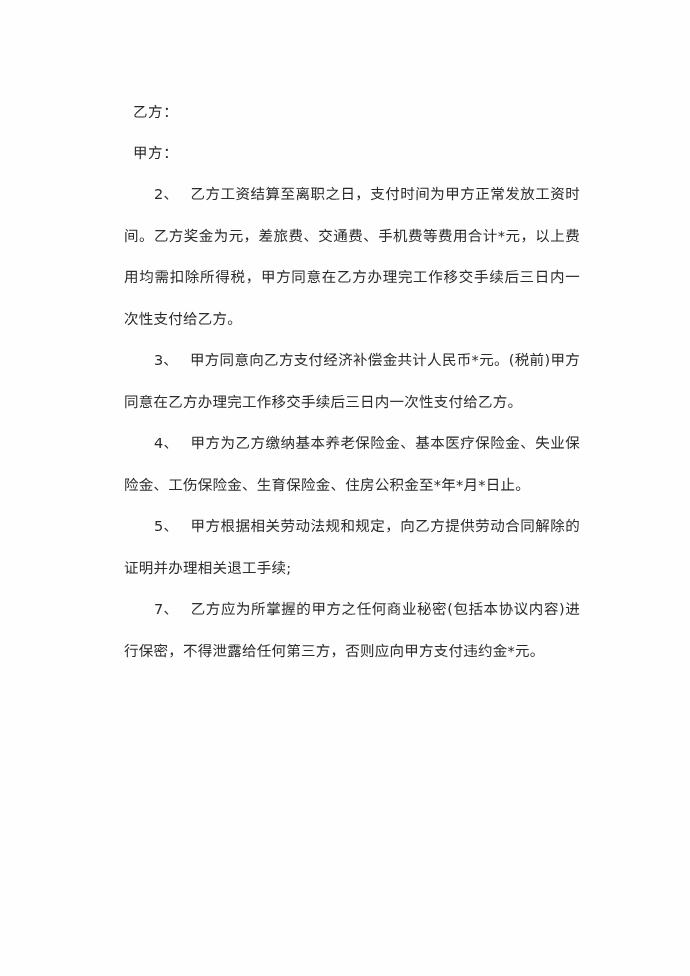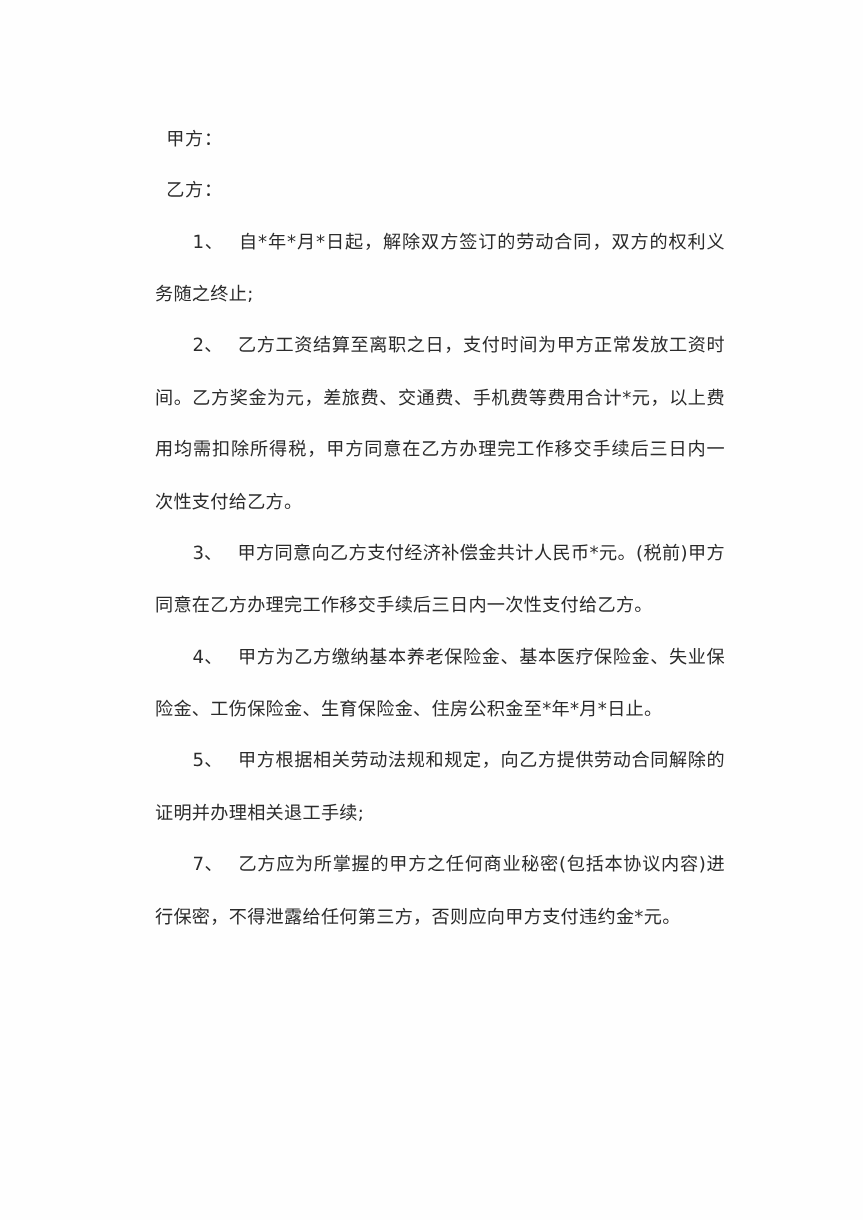"甲方：" div.party-line { order: before "乙方：" -> after "乙方：" }
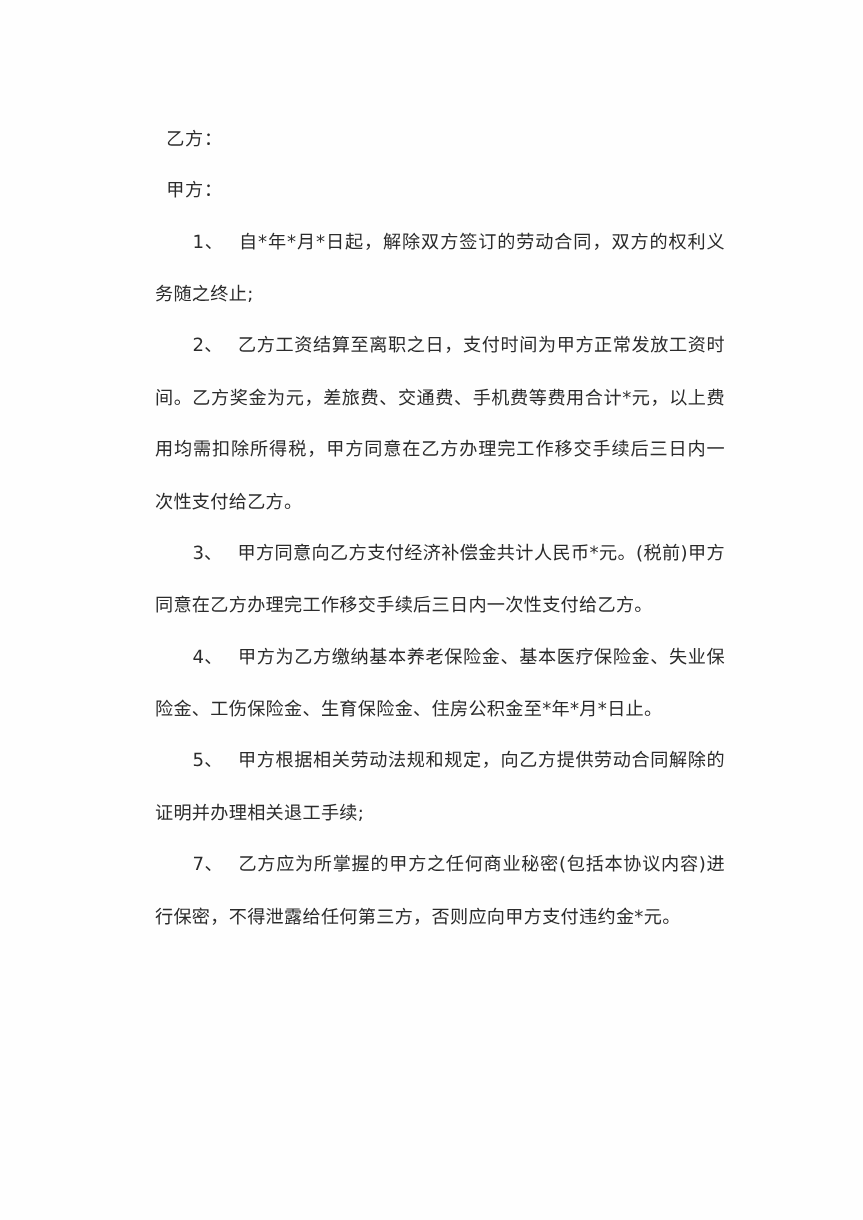"1、 自*年*月*日起，解除双方签订的劳动合同，双方的权利义务随之终止;" p.para { html: <p><span>1、</span><span></span><span>自*年*月*日起，解除双方签订的劳动合同，双方的权利义务随之终止;</span></p> -> none }
